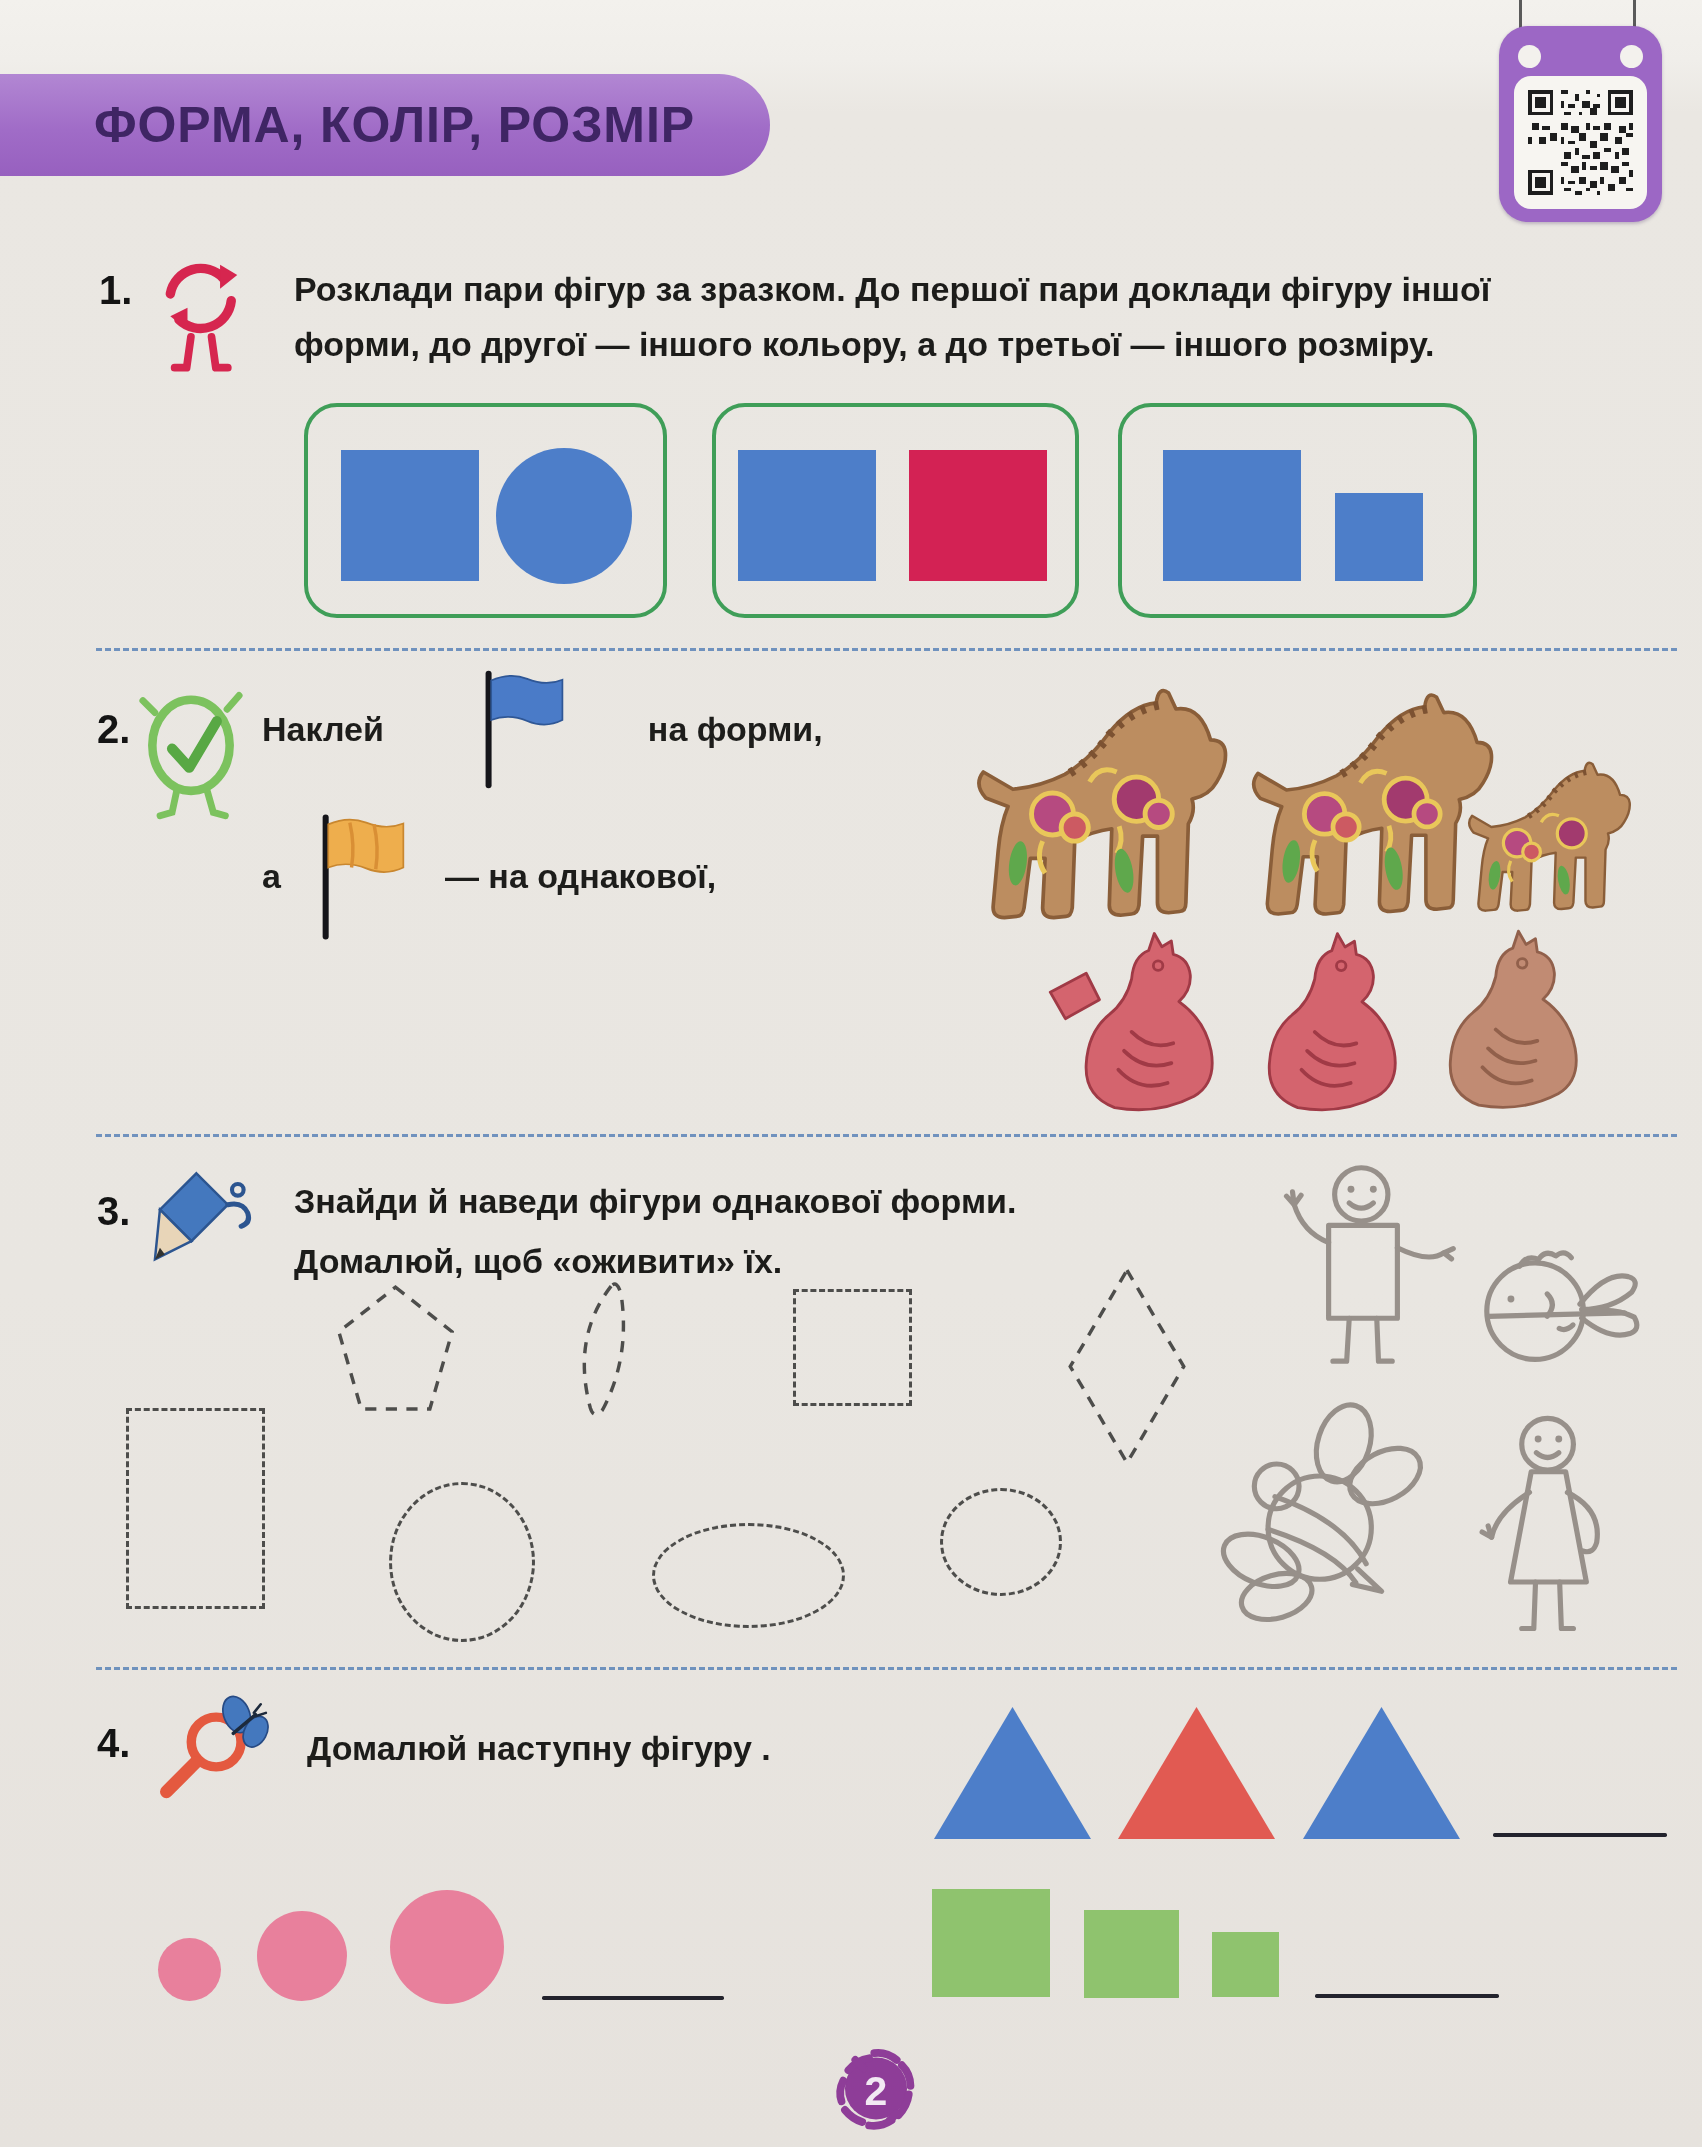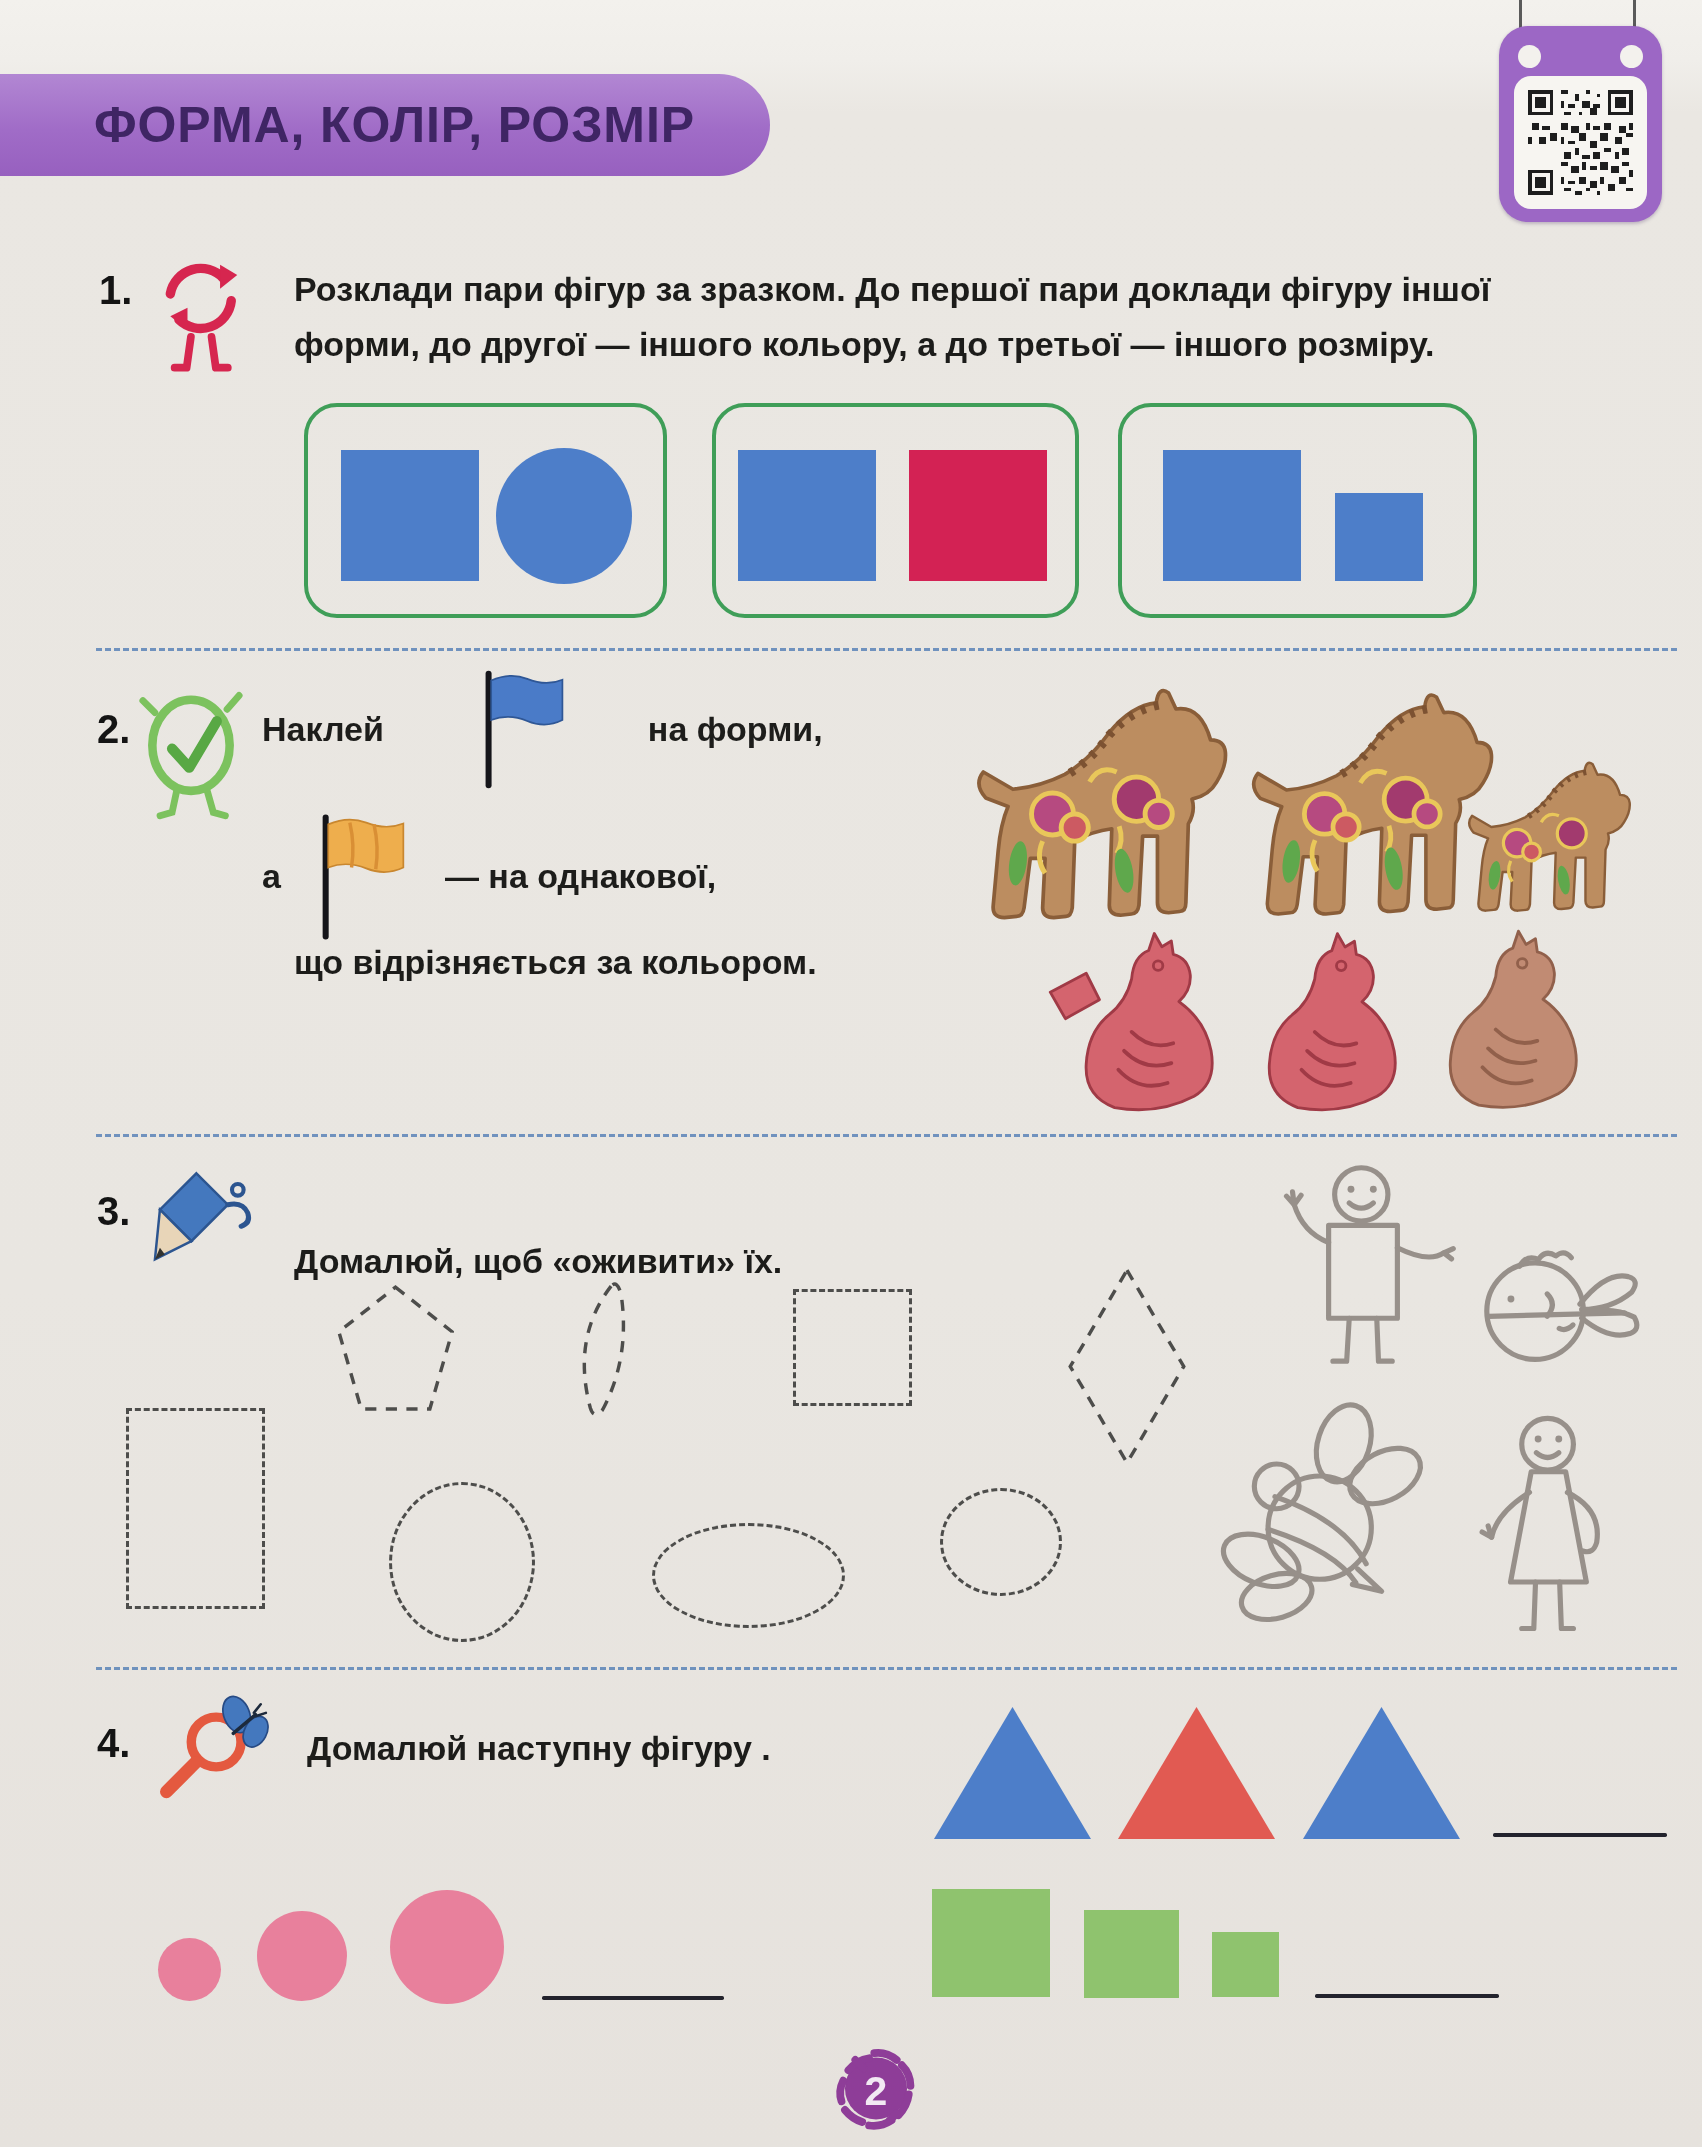"що відрізняється за кольором." div.abs { html: <div>що відрізняється за кольором.</div> -> none }
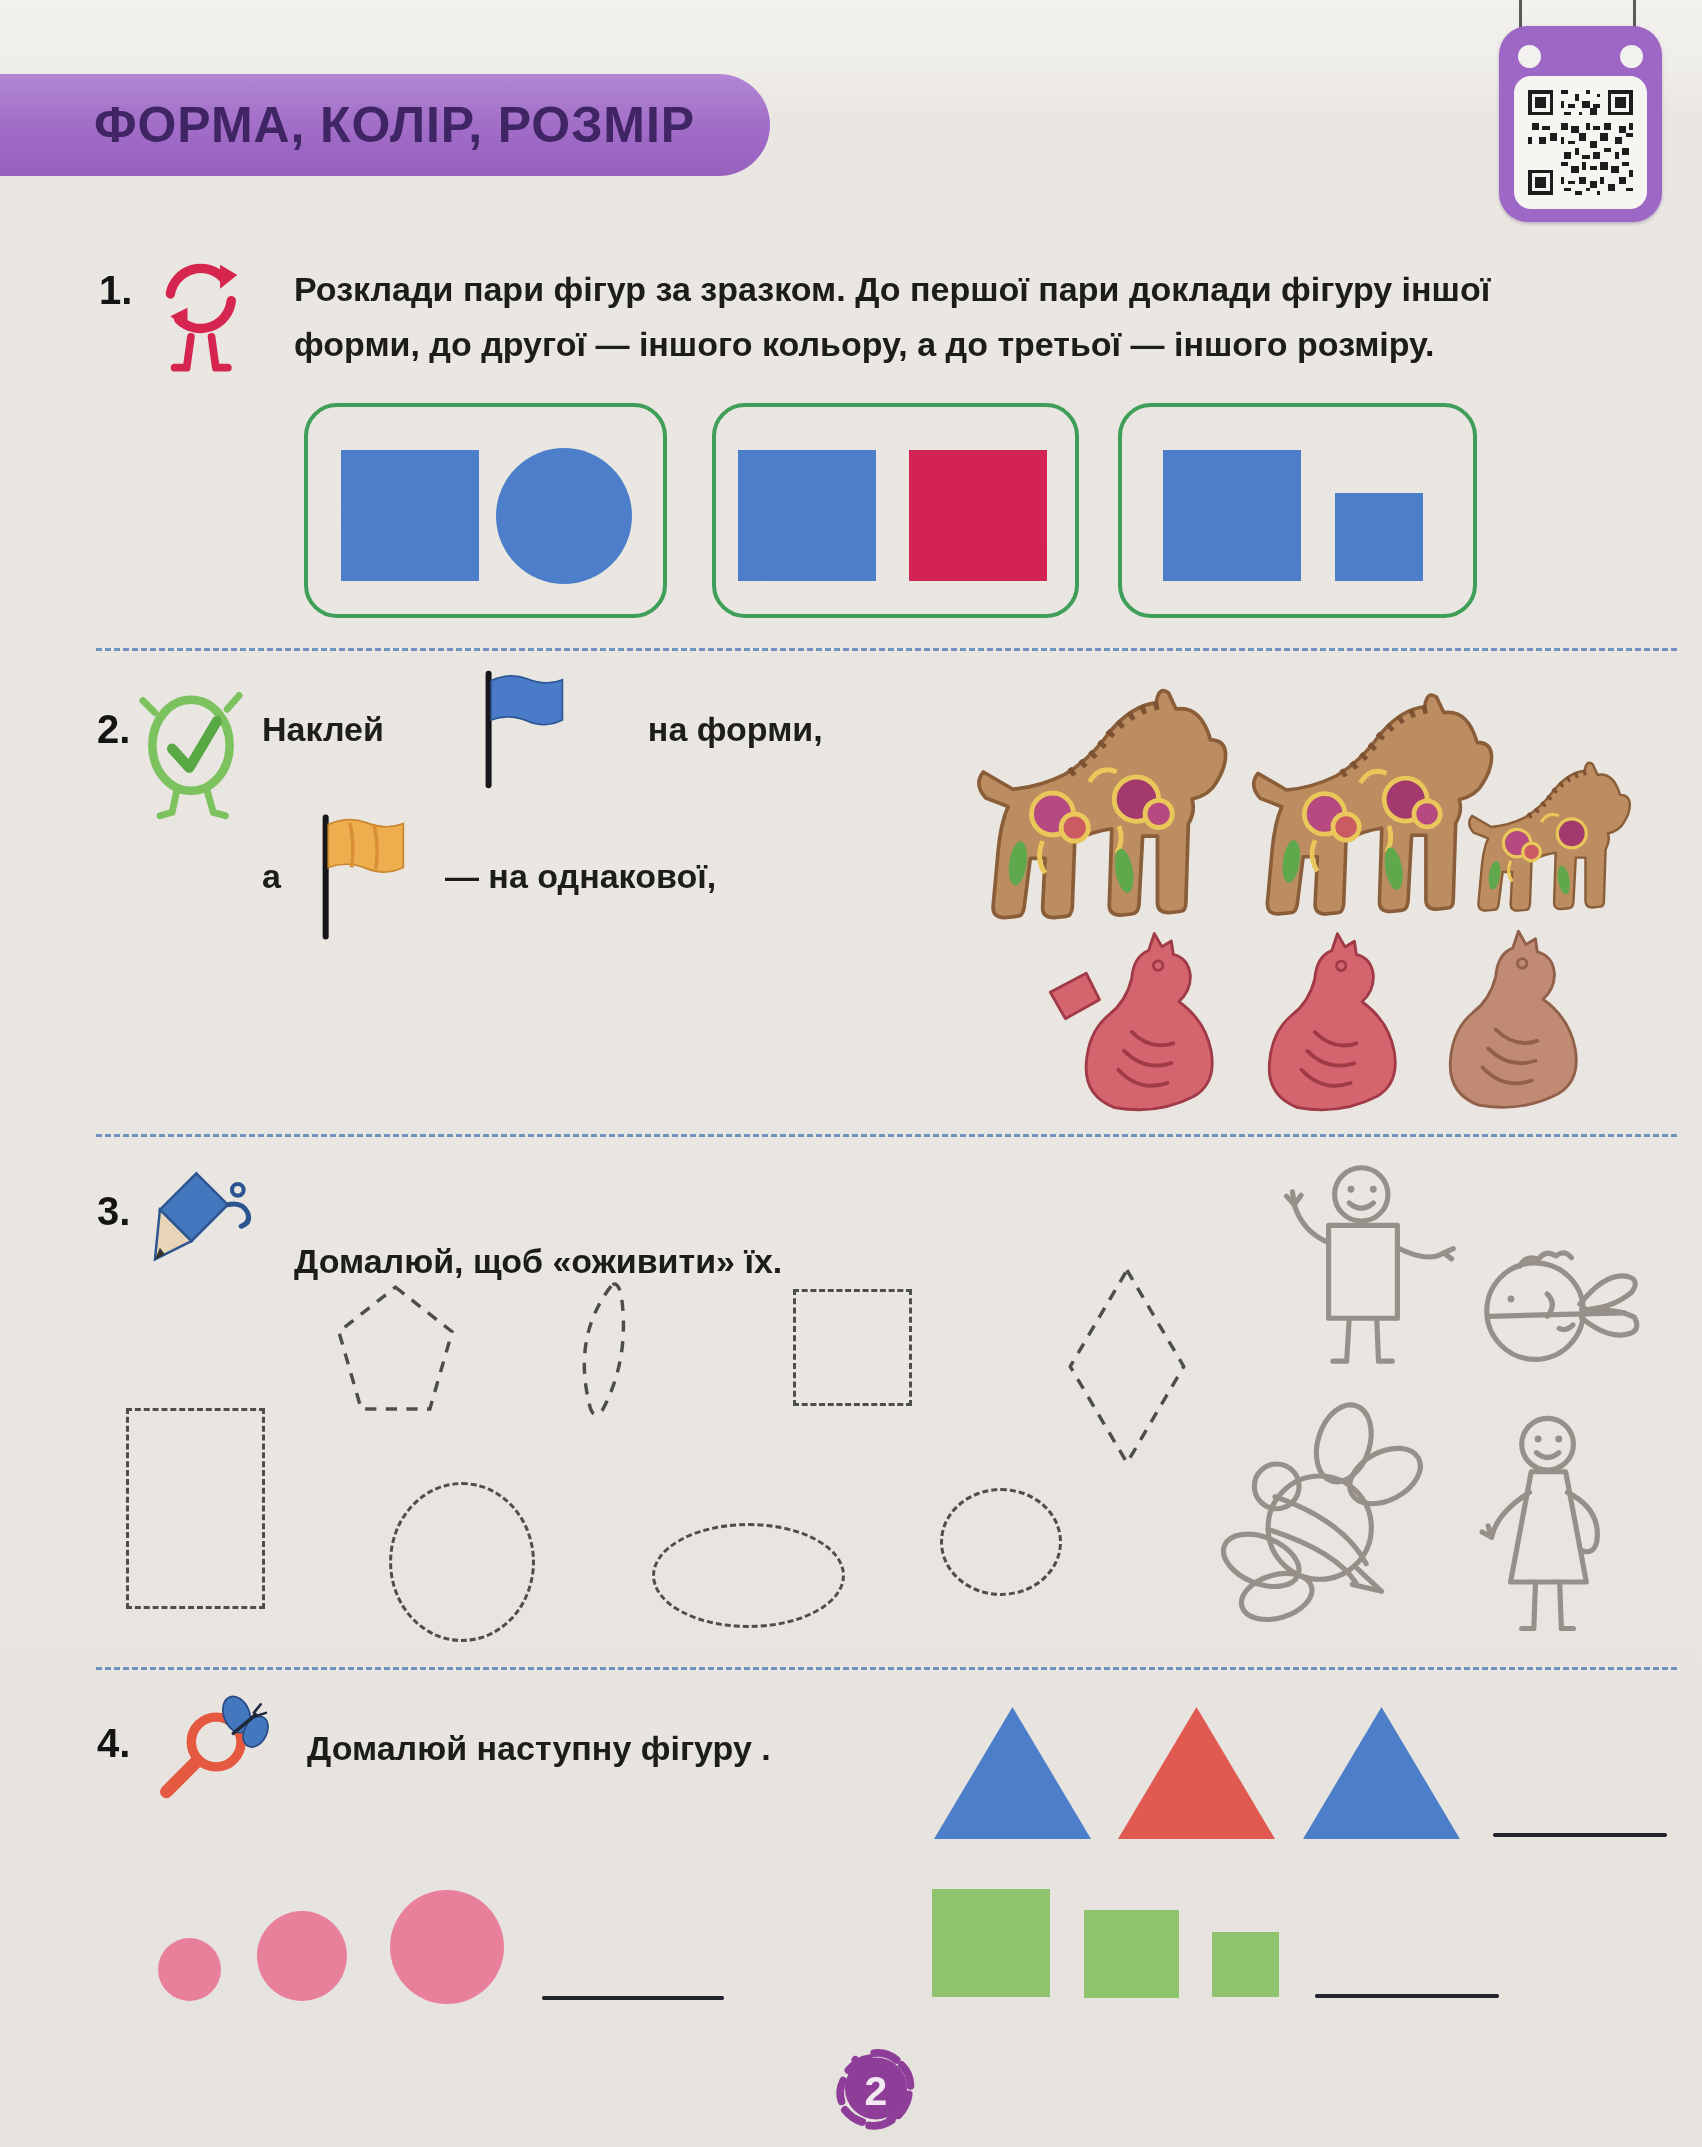"Знайди й наведи фігури однакової" div.abs { html: none -> <div>Знайди й наведи фігури однакової форми.</div> }
